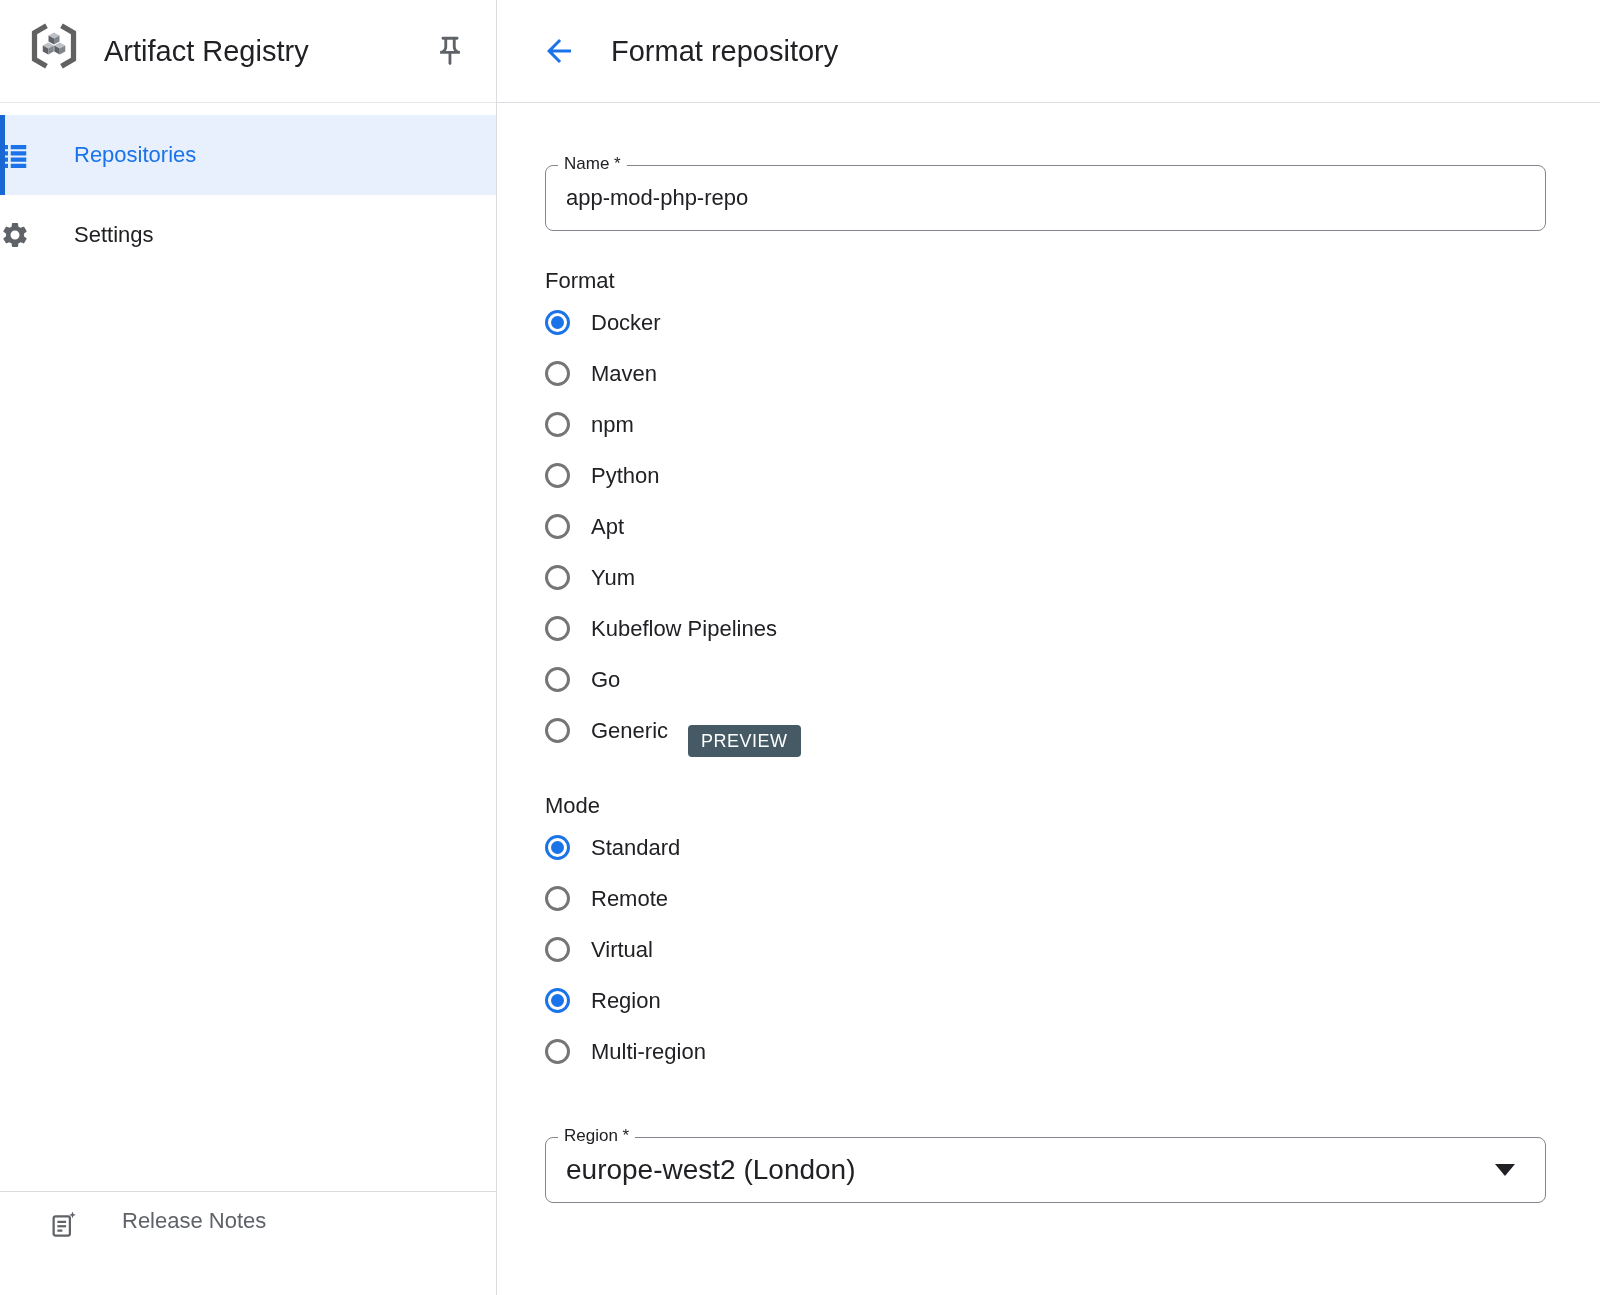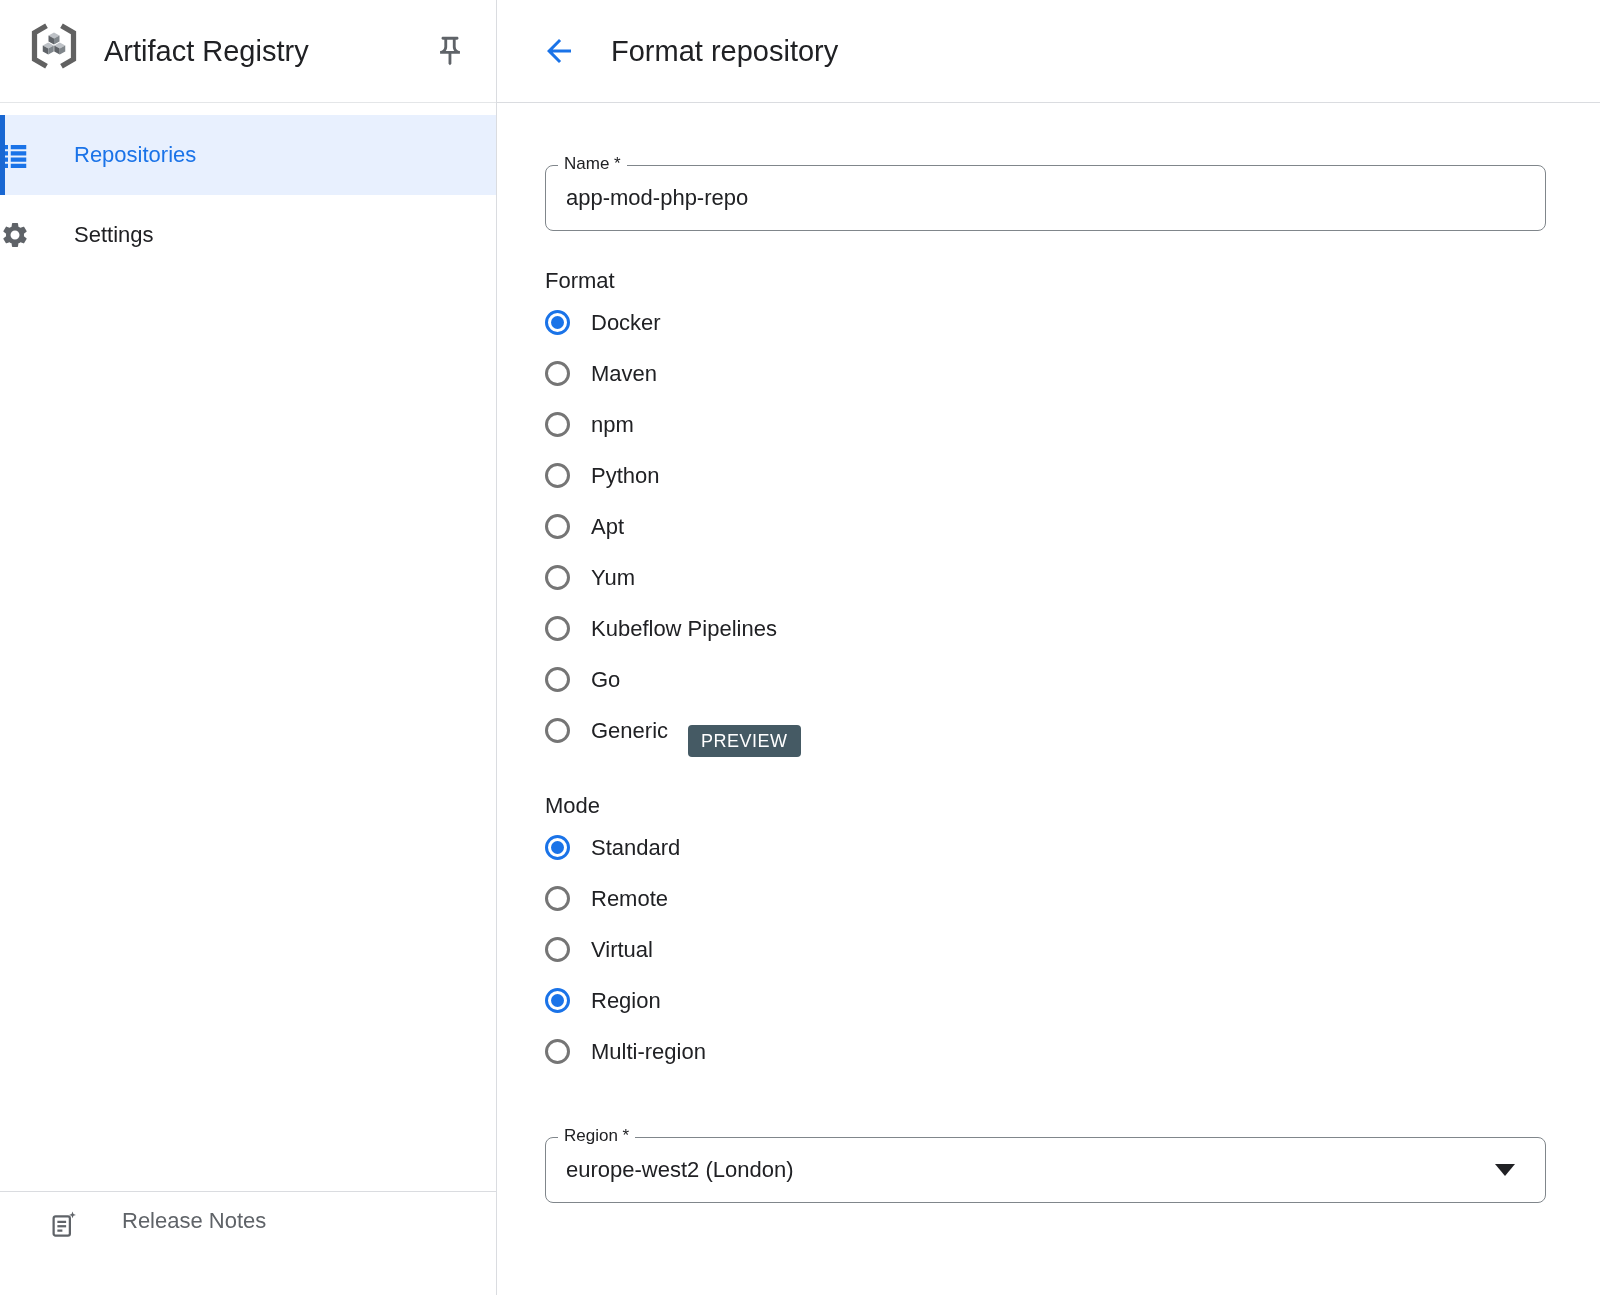"europe-west2 (London)" .field-value { font-size: 22px -> 28px }
